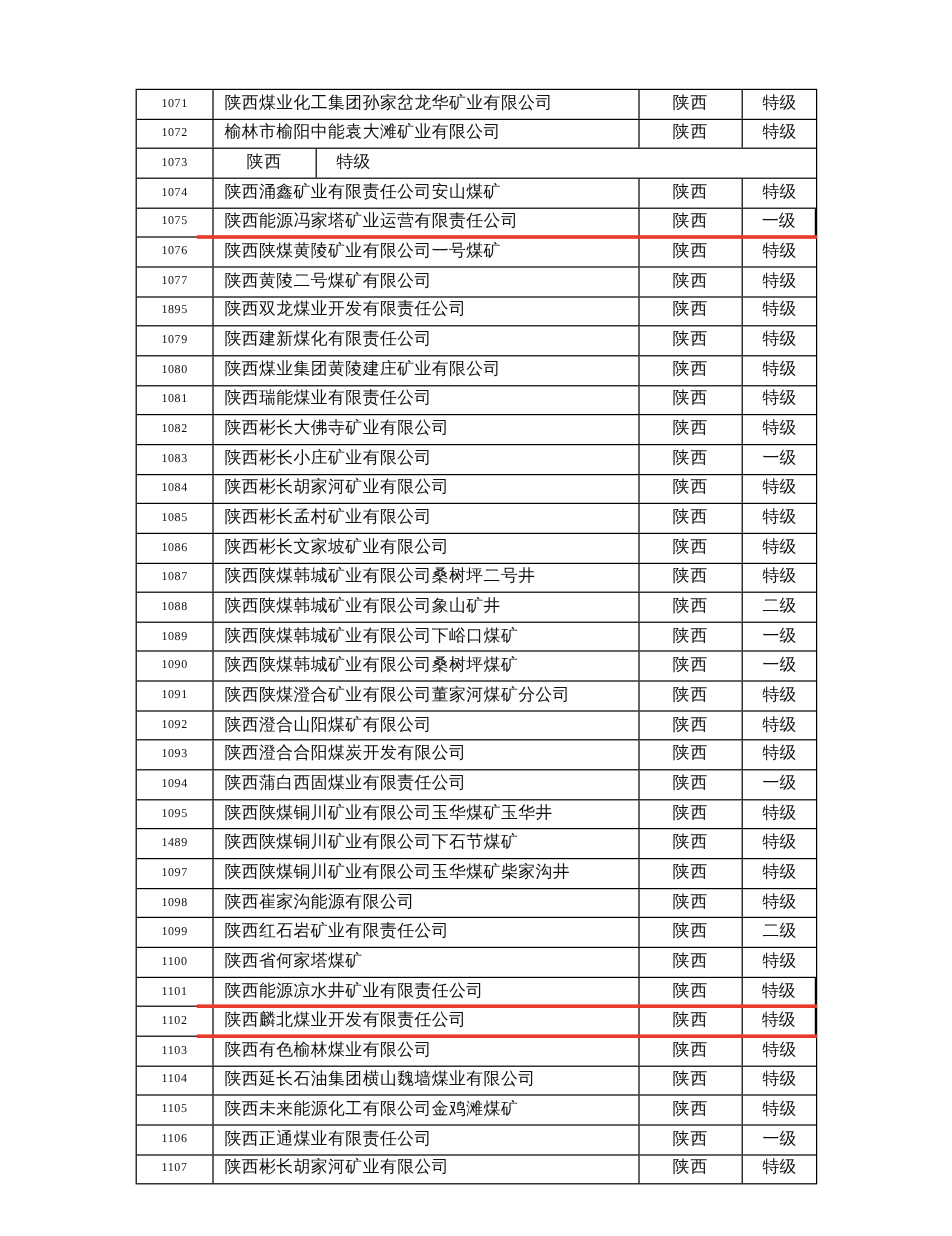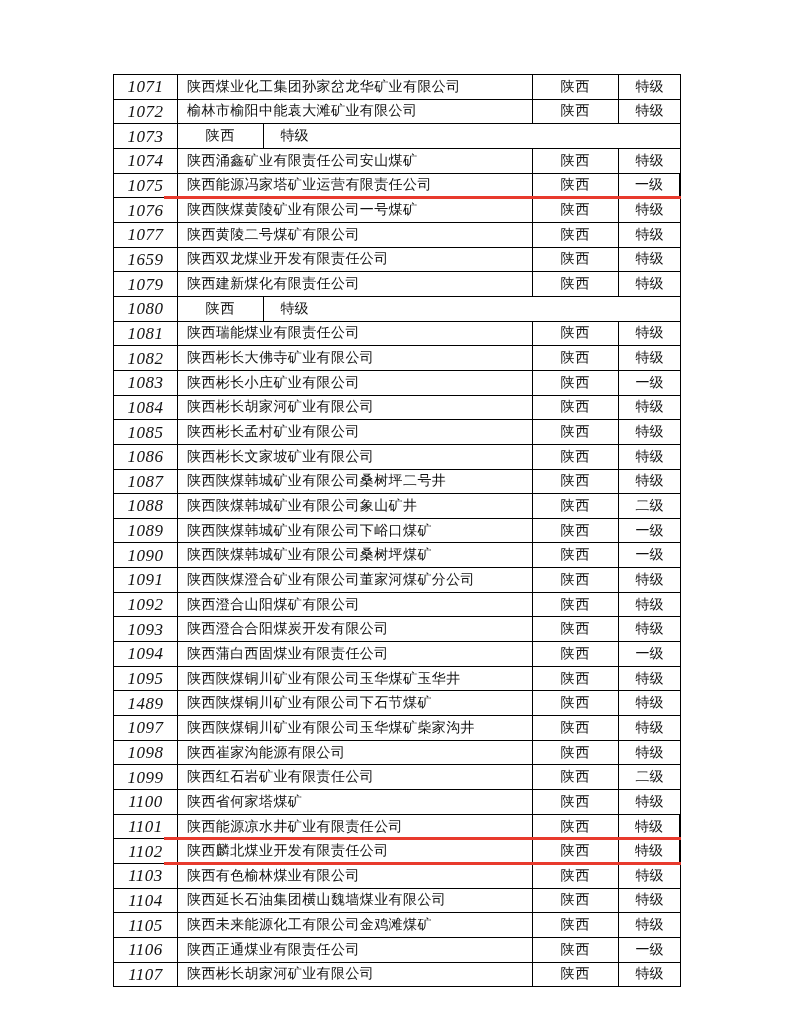"1071" .cell.no { font-size: 17px -> 10px; font-style: italic -> none }
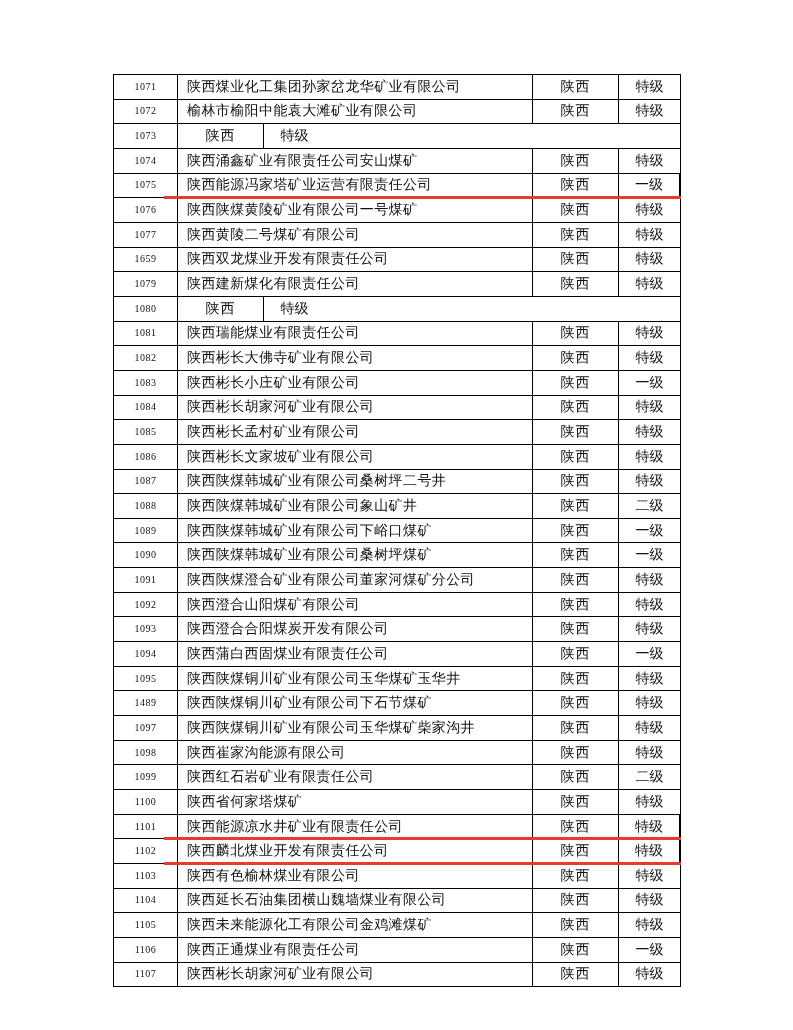"1659" div.cell { text: 1659 -> 1895 }
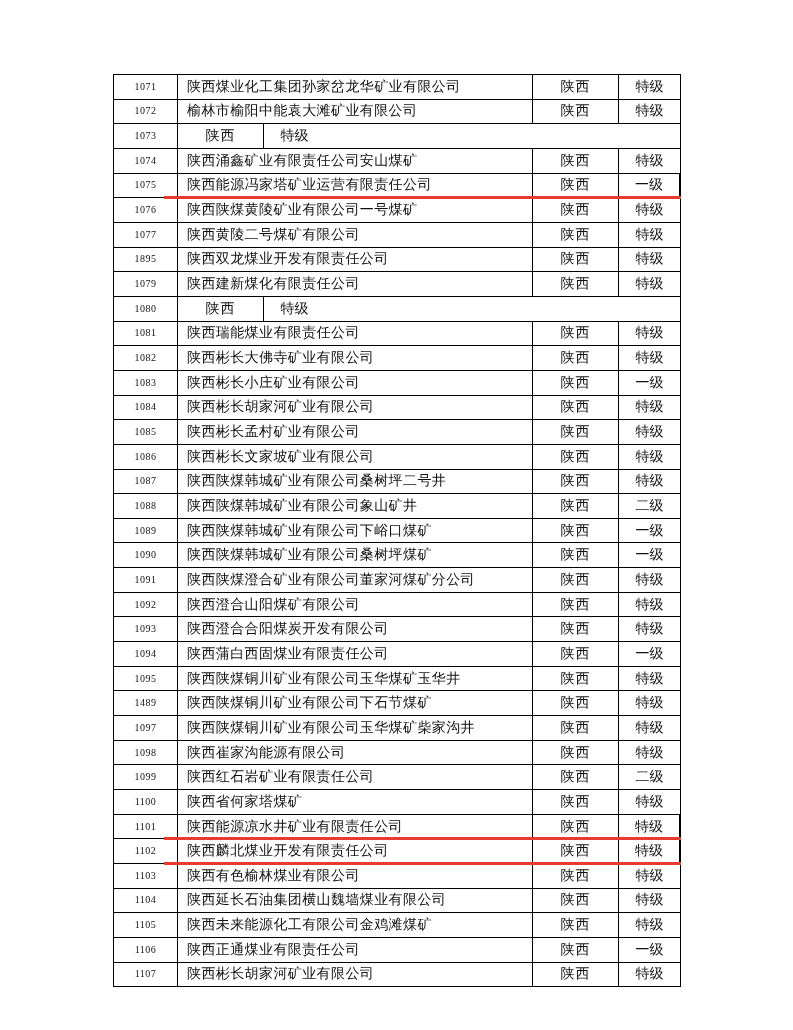"陕西煤业集团黄陵建庄矿业有限公司" div.cell { html: none -> <div>陕西煤业集团黄陵建庄矿业有限公司</div> }
